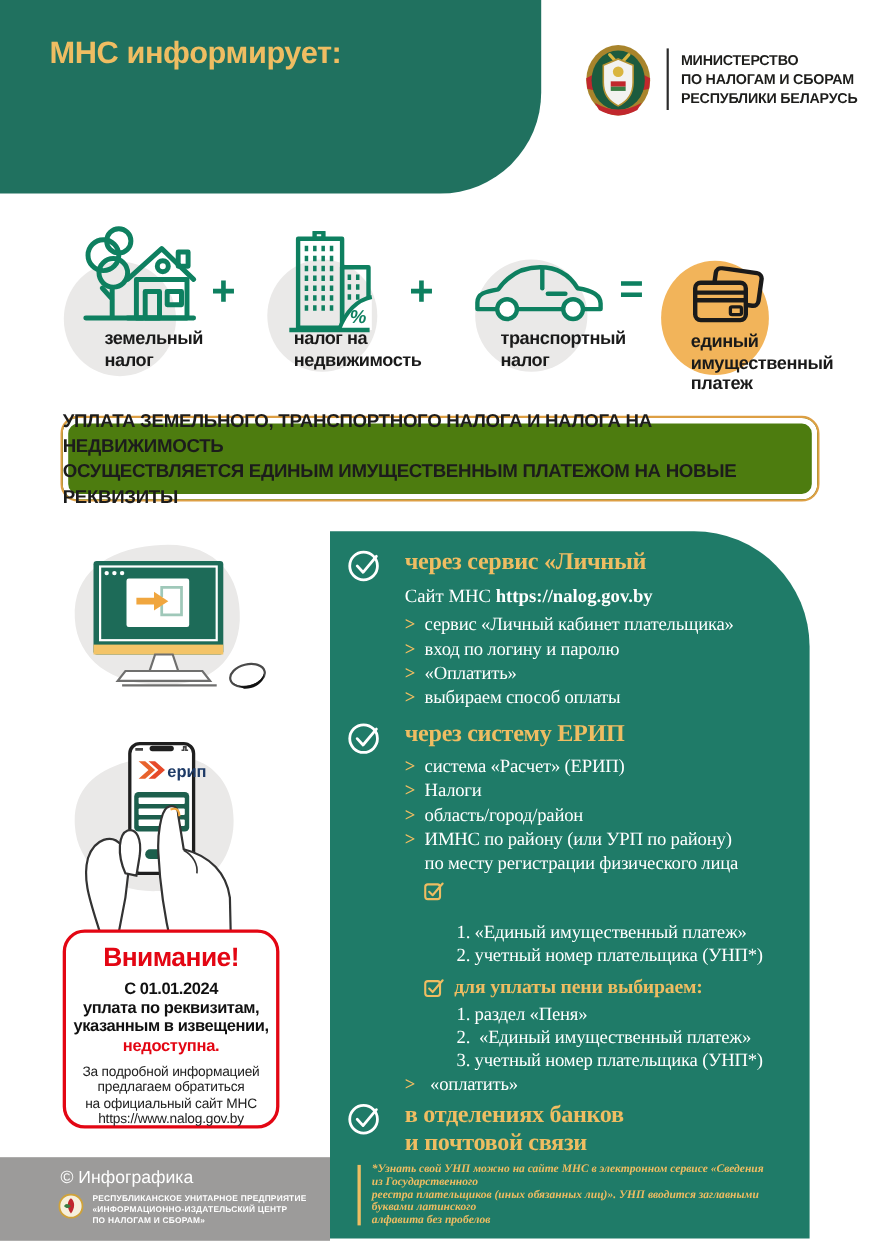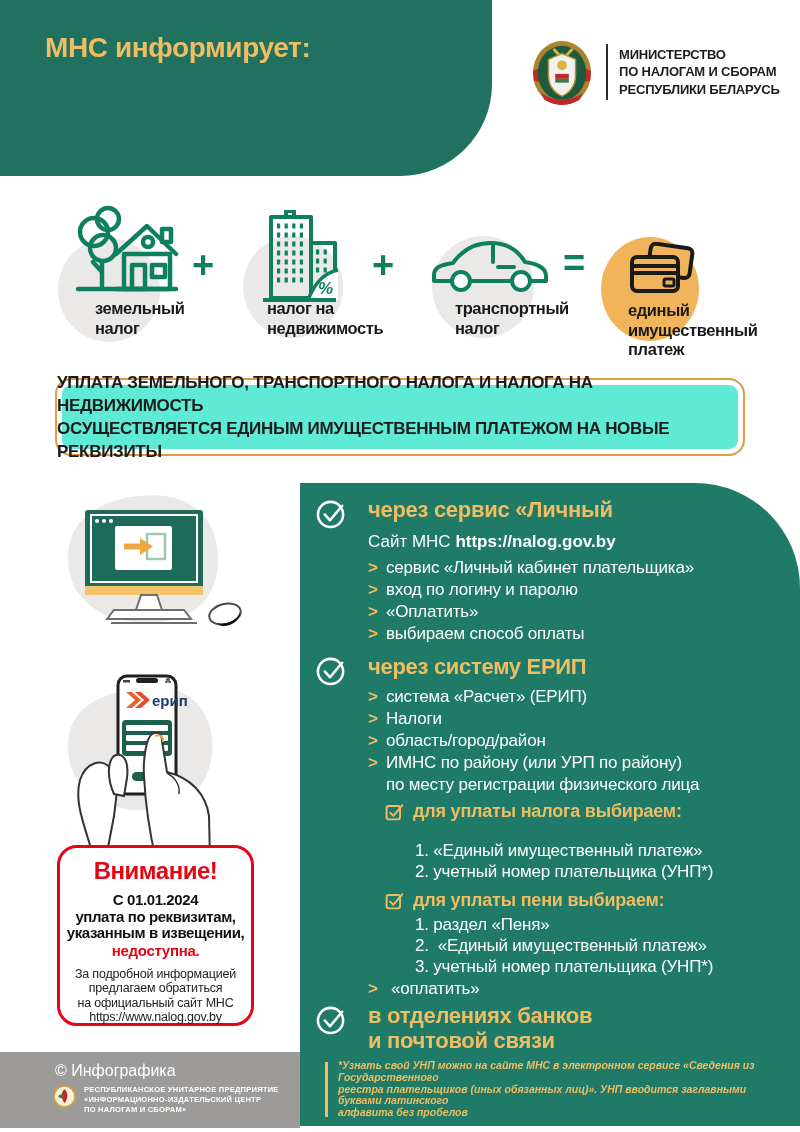"УПЛАТА ЗЕМЕЛЬНОГО, ТРАНСПОРТНОГО НАЛОГА" .banner { background: #5eead4 -> #4d7c0f }
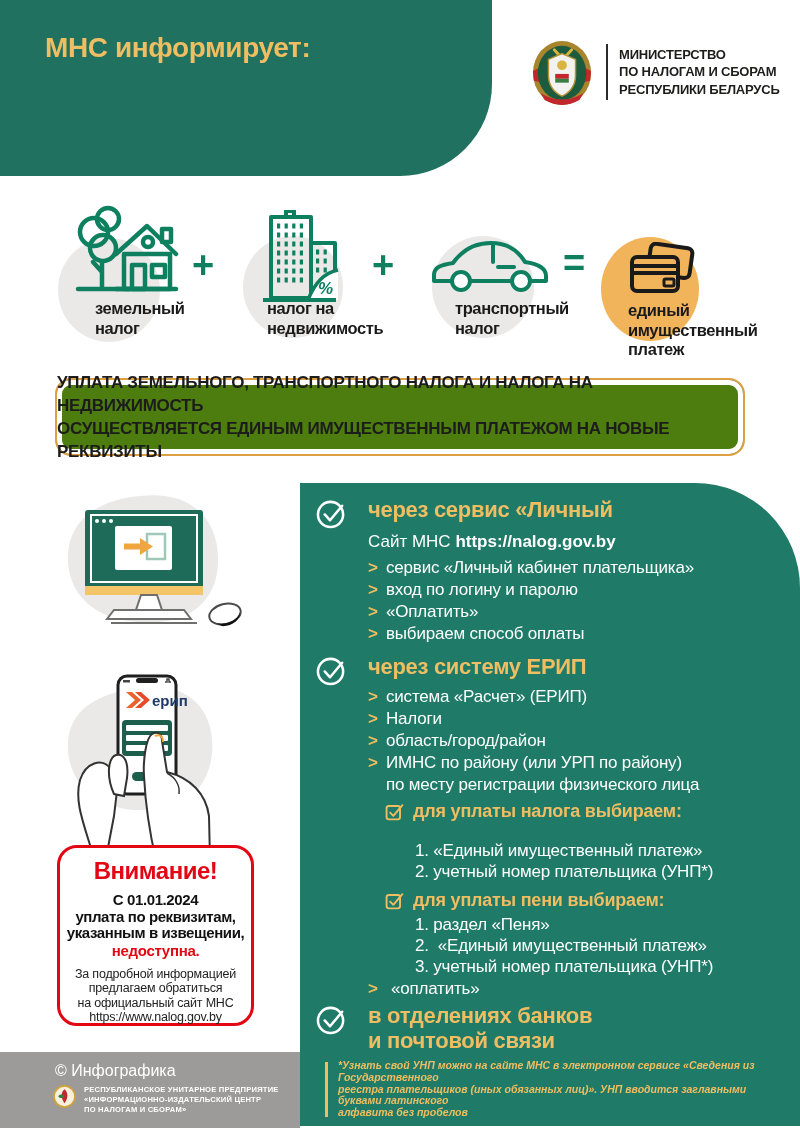"через сервис «Личный" .green-panel { font-family: none -> Liberation Serif, serif; width: 500px -> 436px }
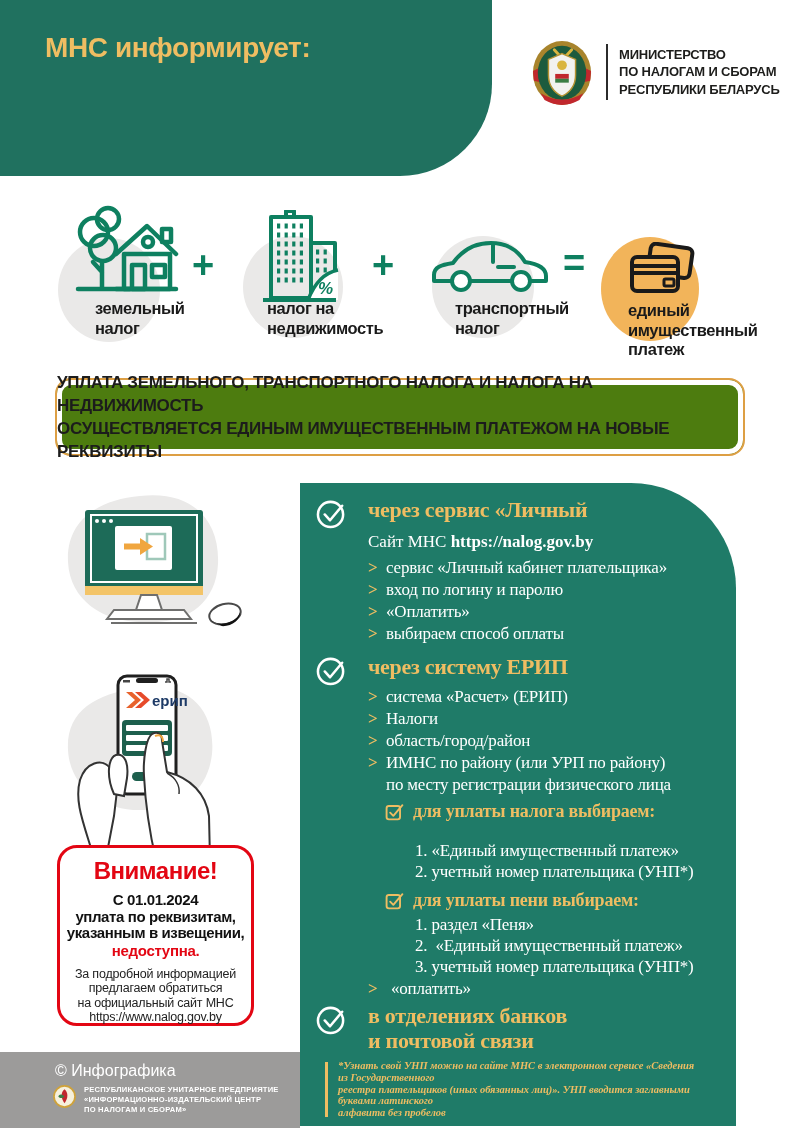"для уплаты налога выбираем:" span { html: <span>для уплаты налога выбираем:</span> -> none }
